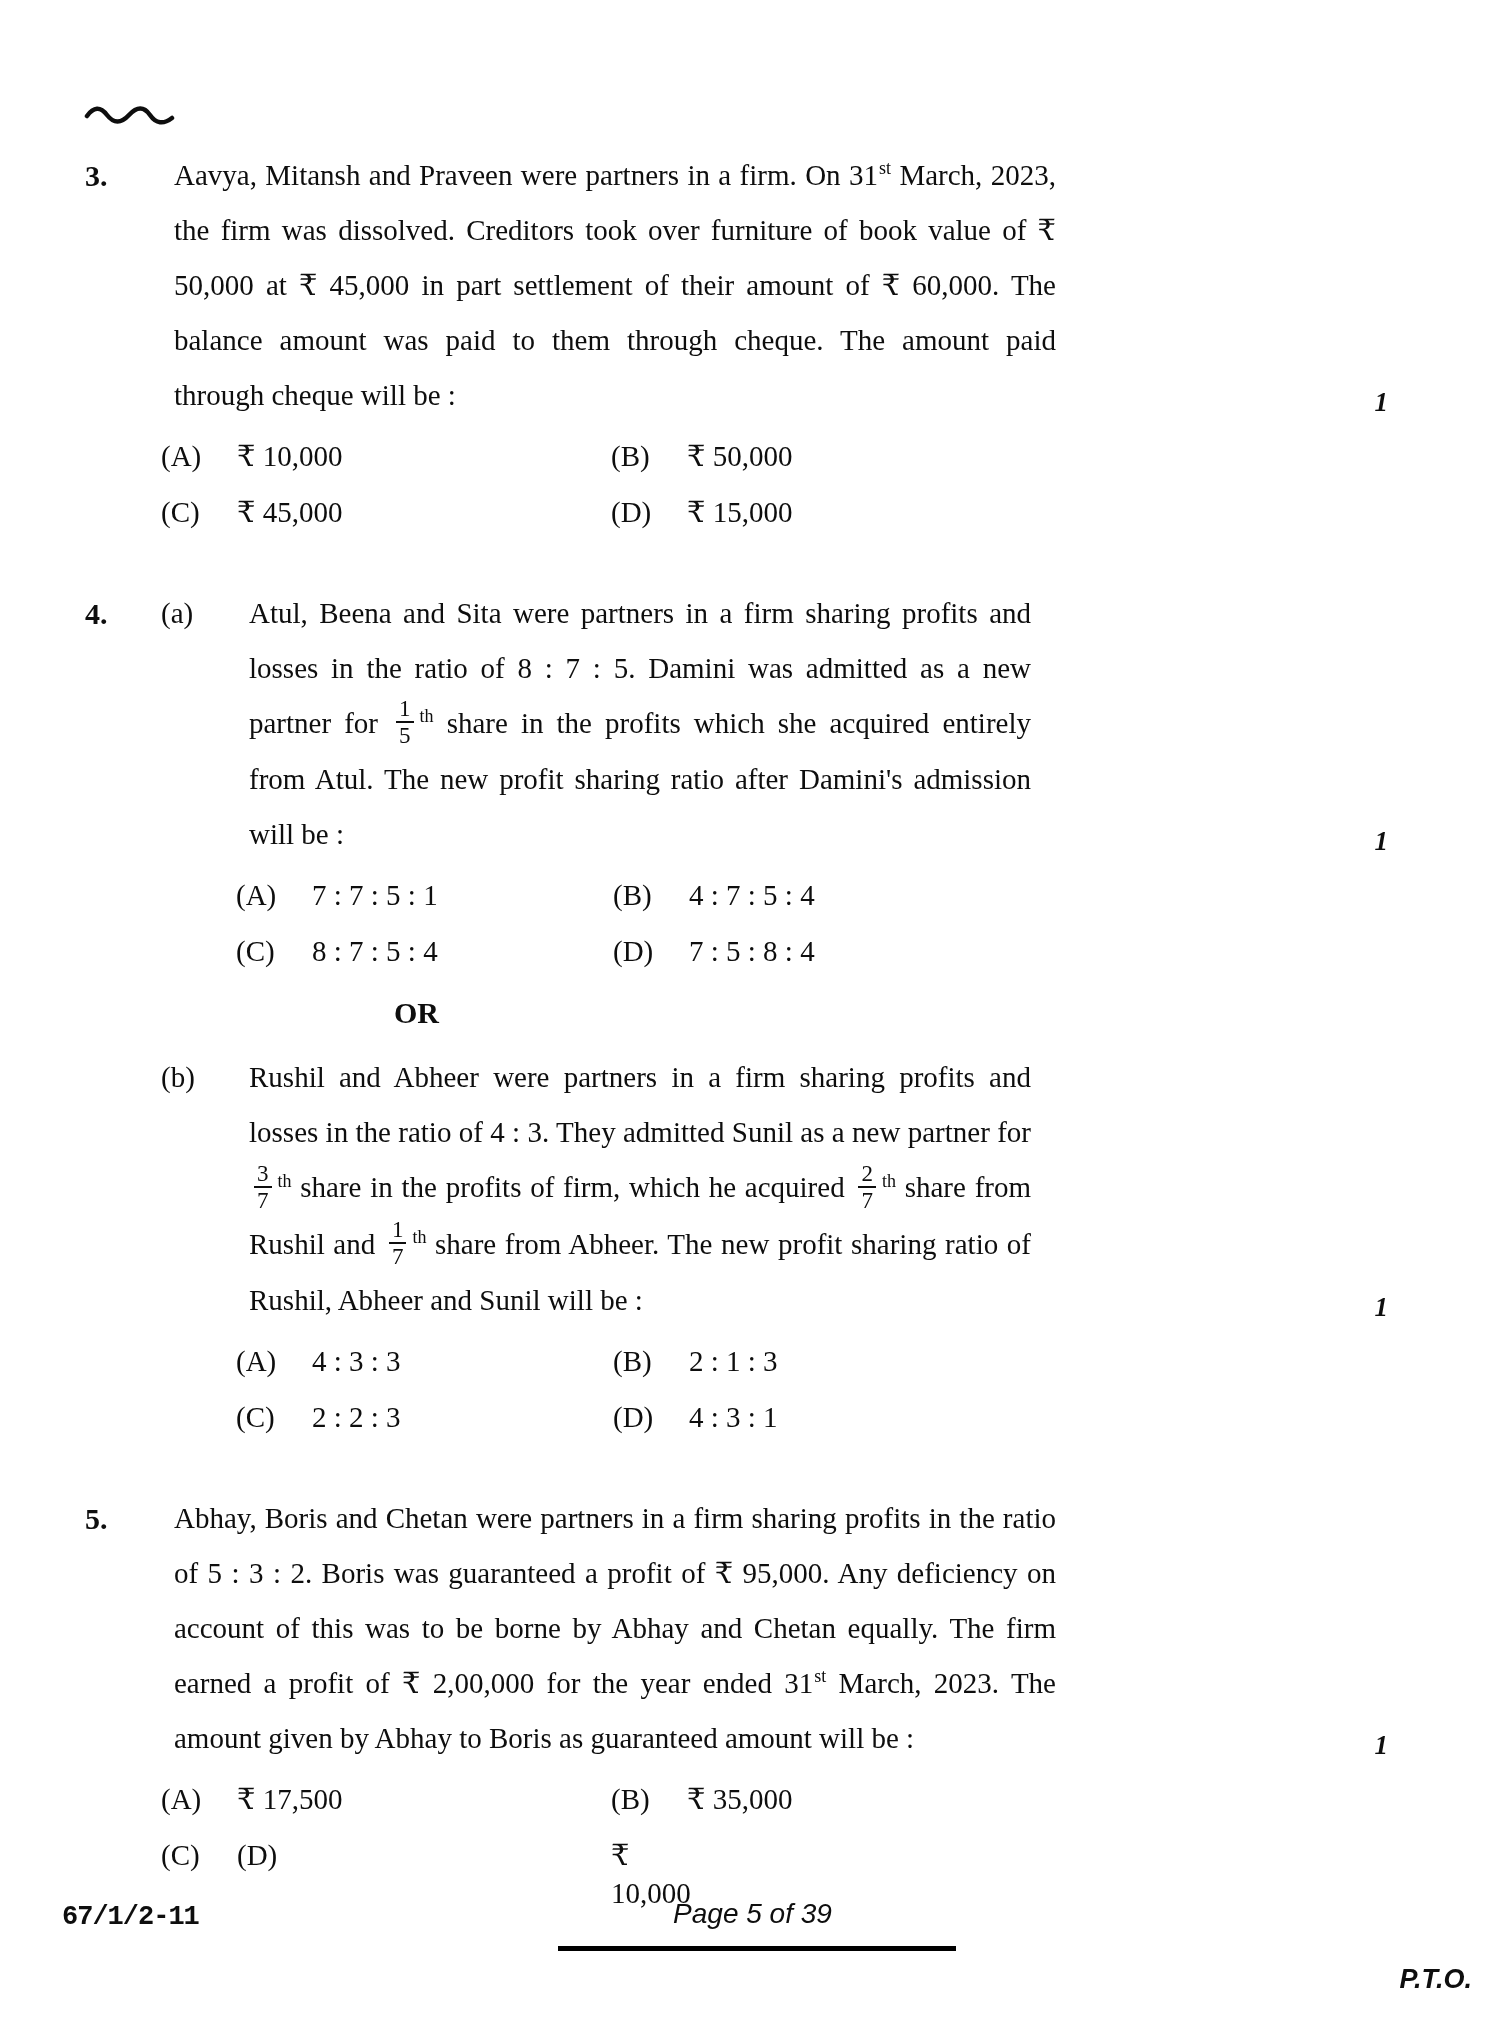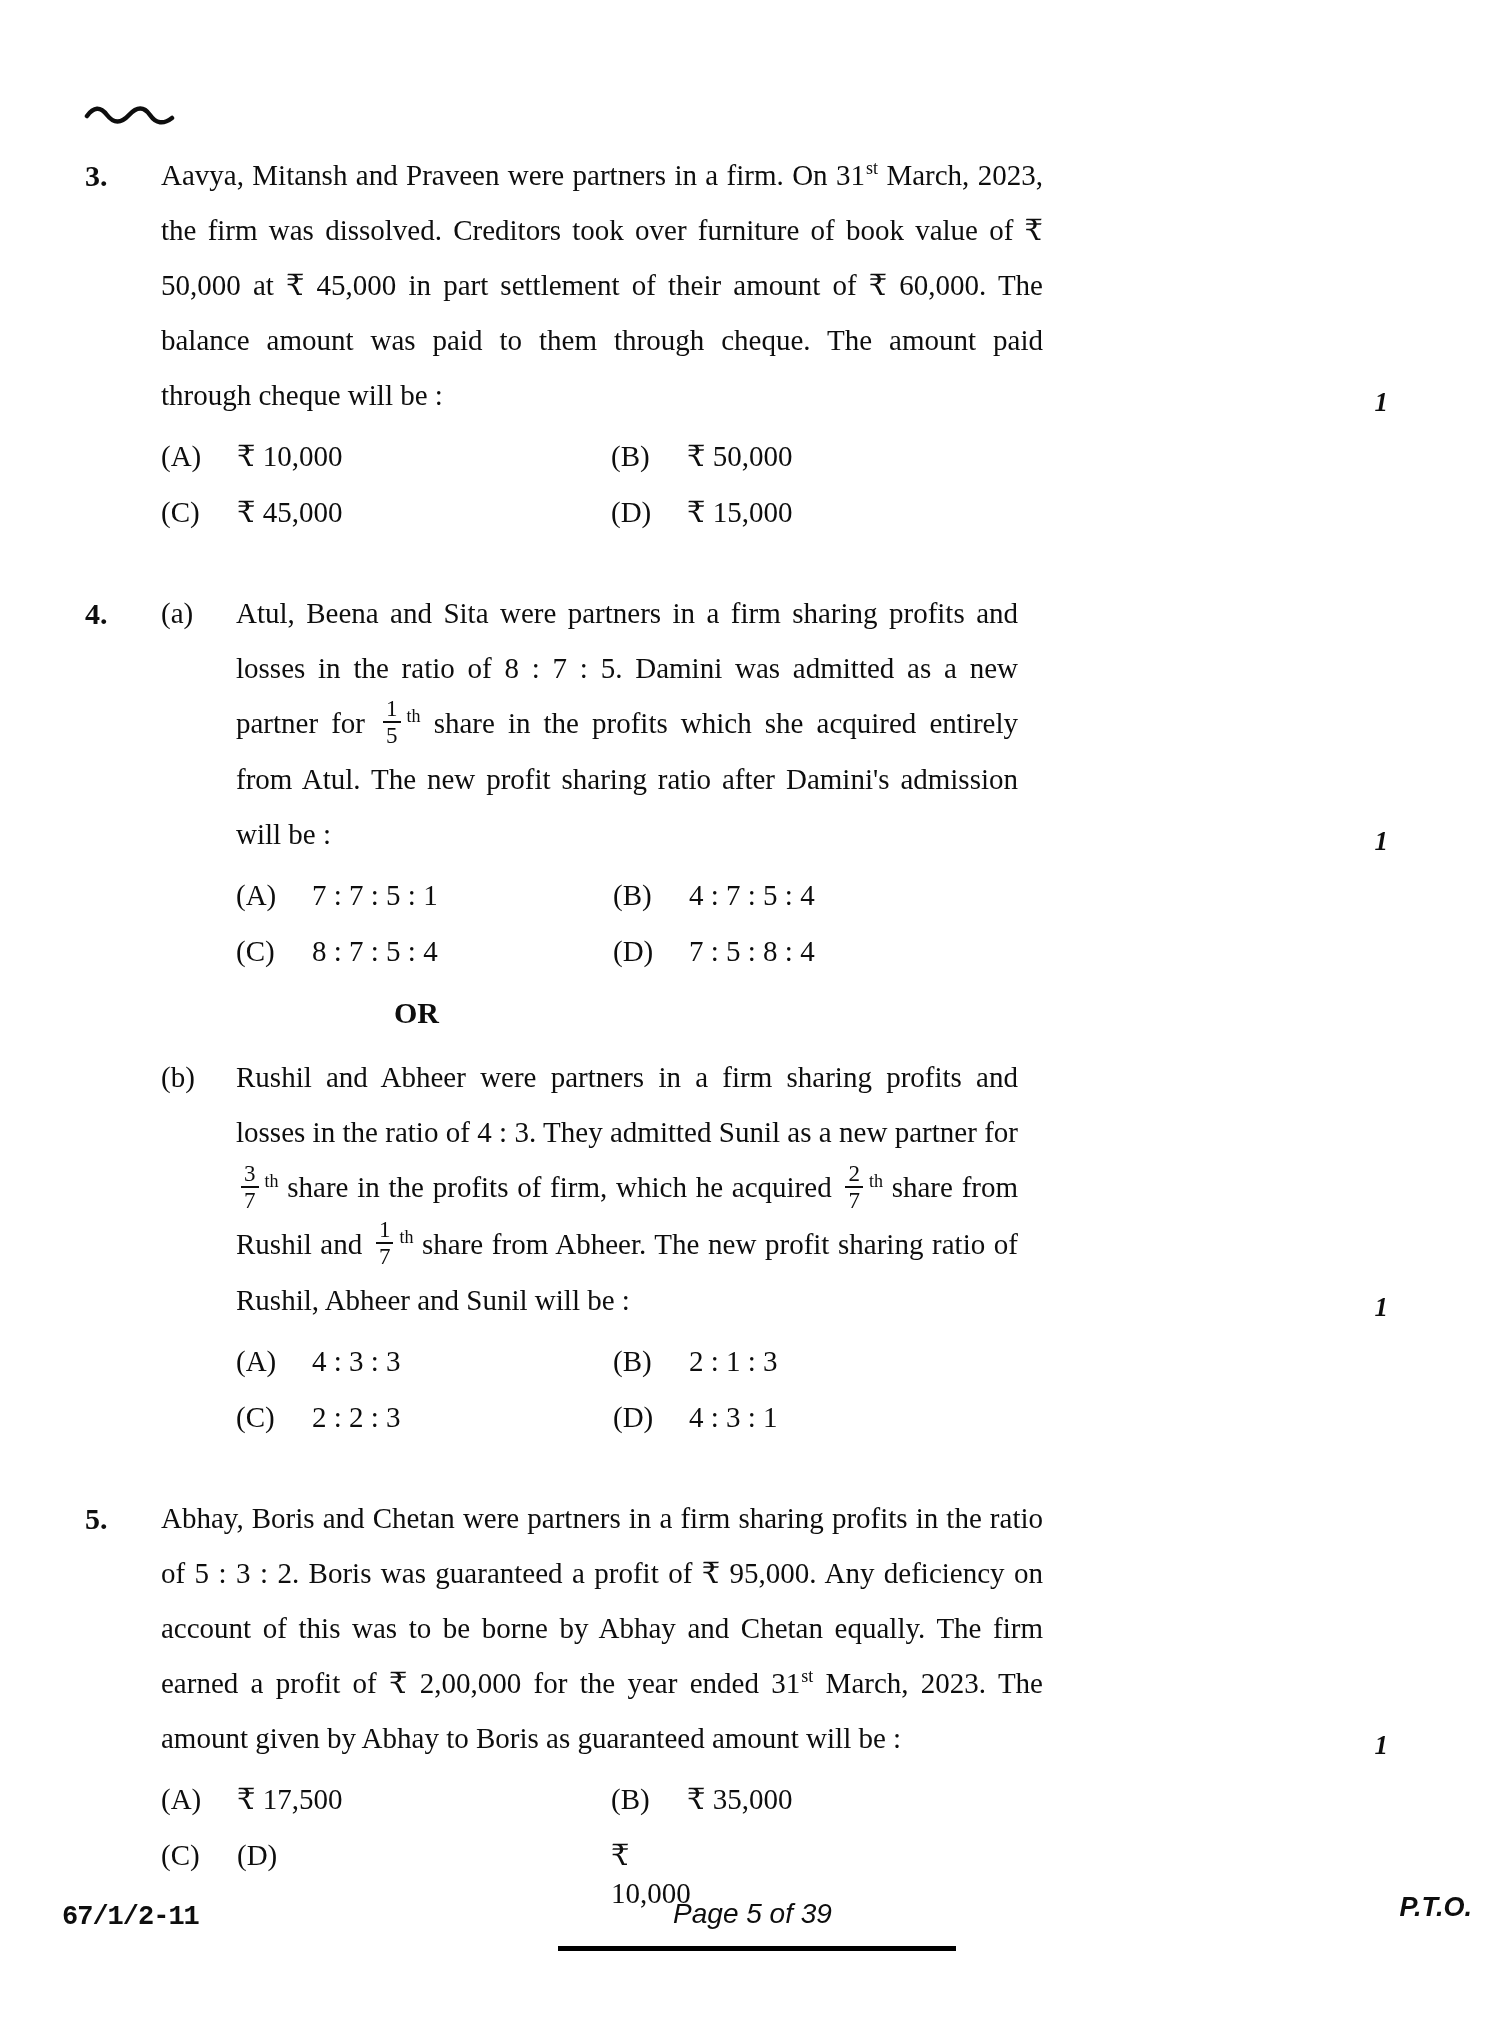"Aavya, Mitansh and Praveen were" .pwrap { margin-left: none -> 13px }
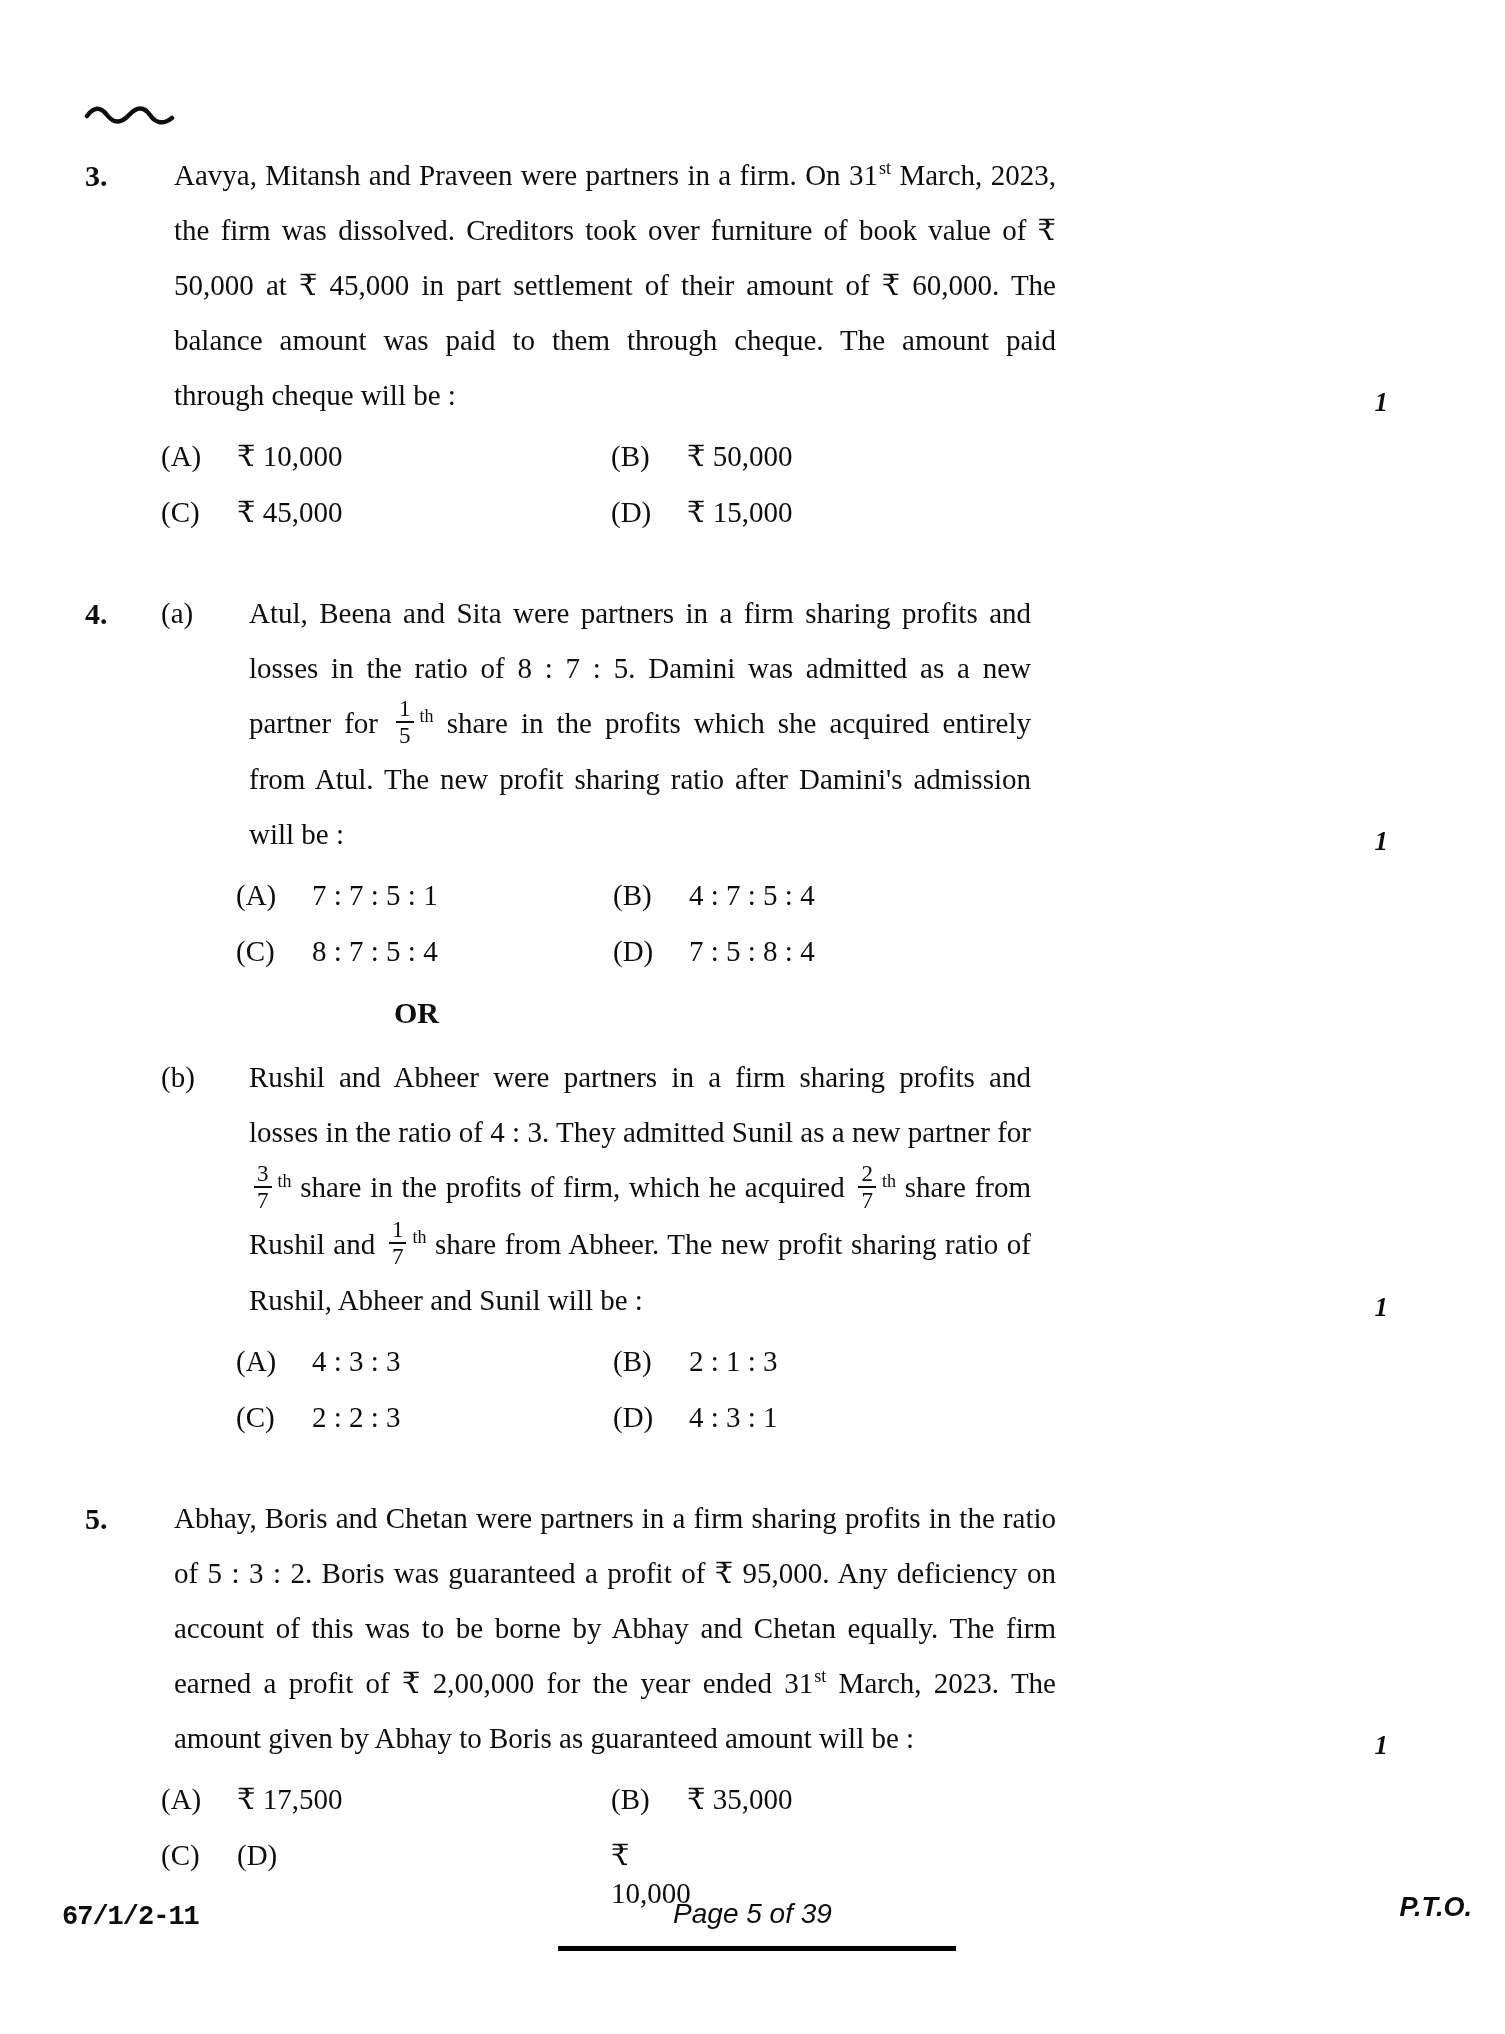"P.T.O." .footer-right { top: 1892px -> 1964px }
